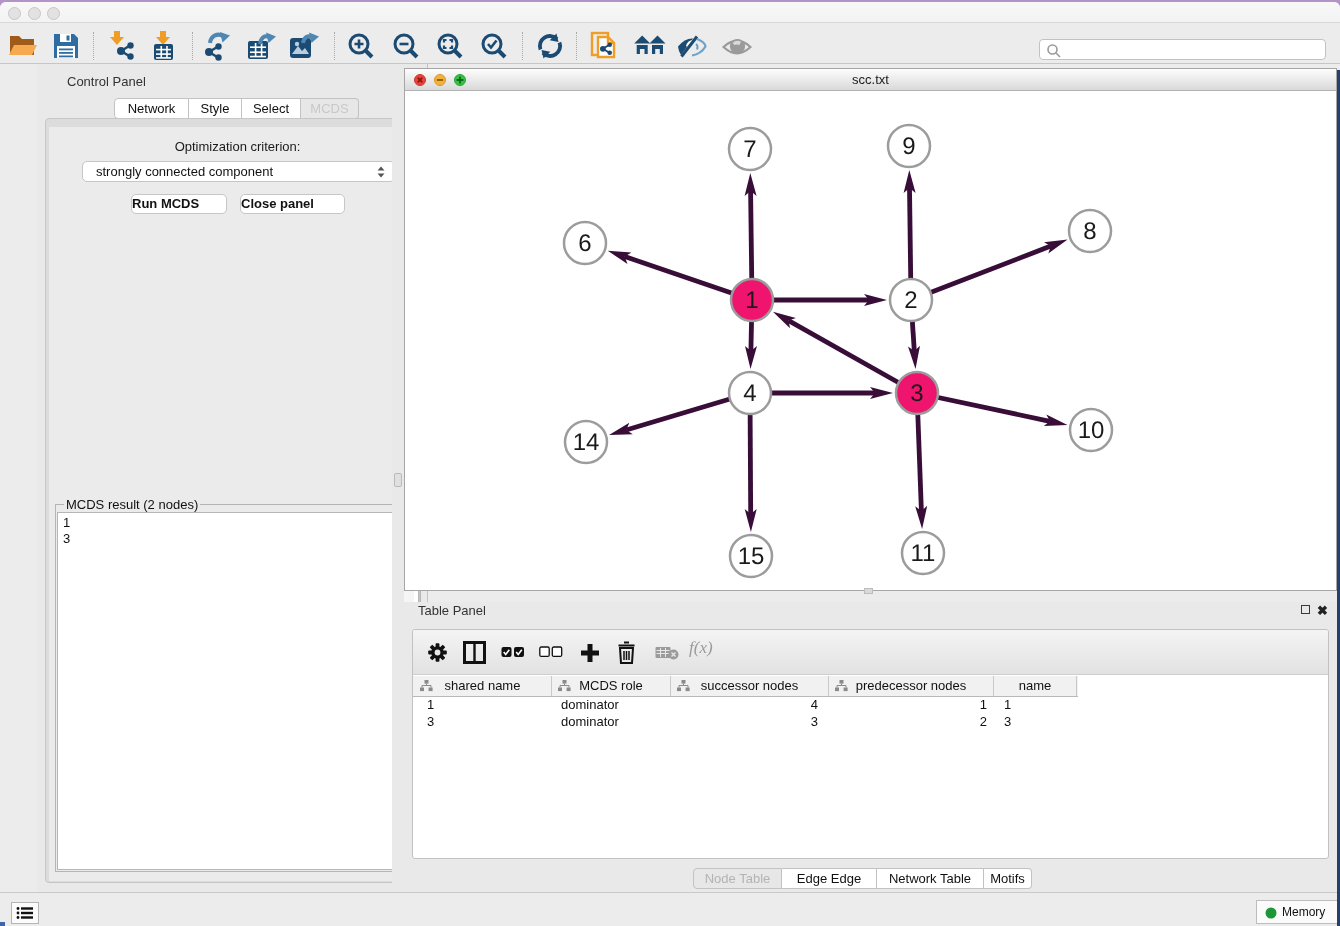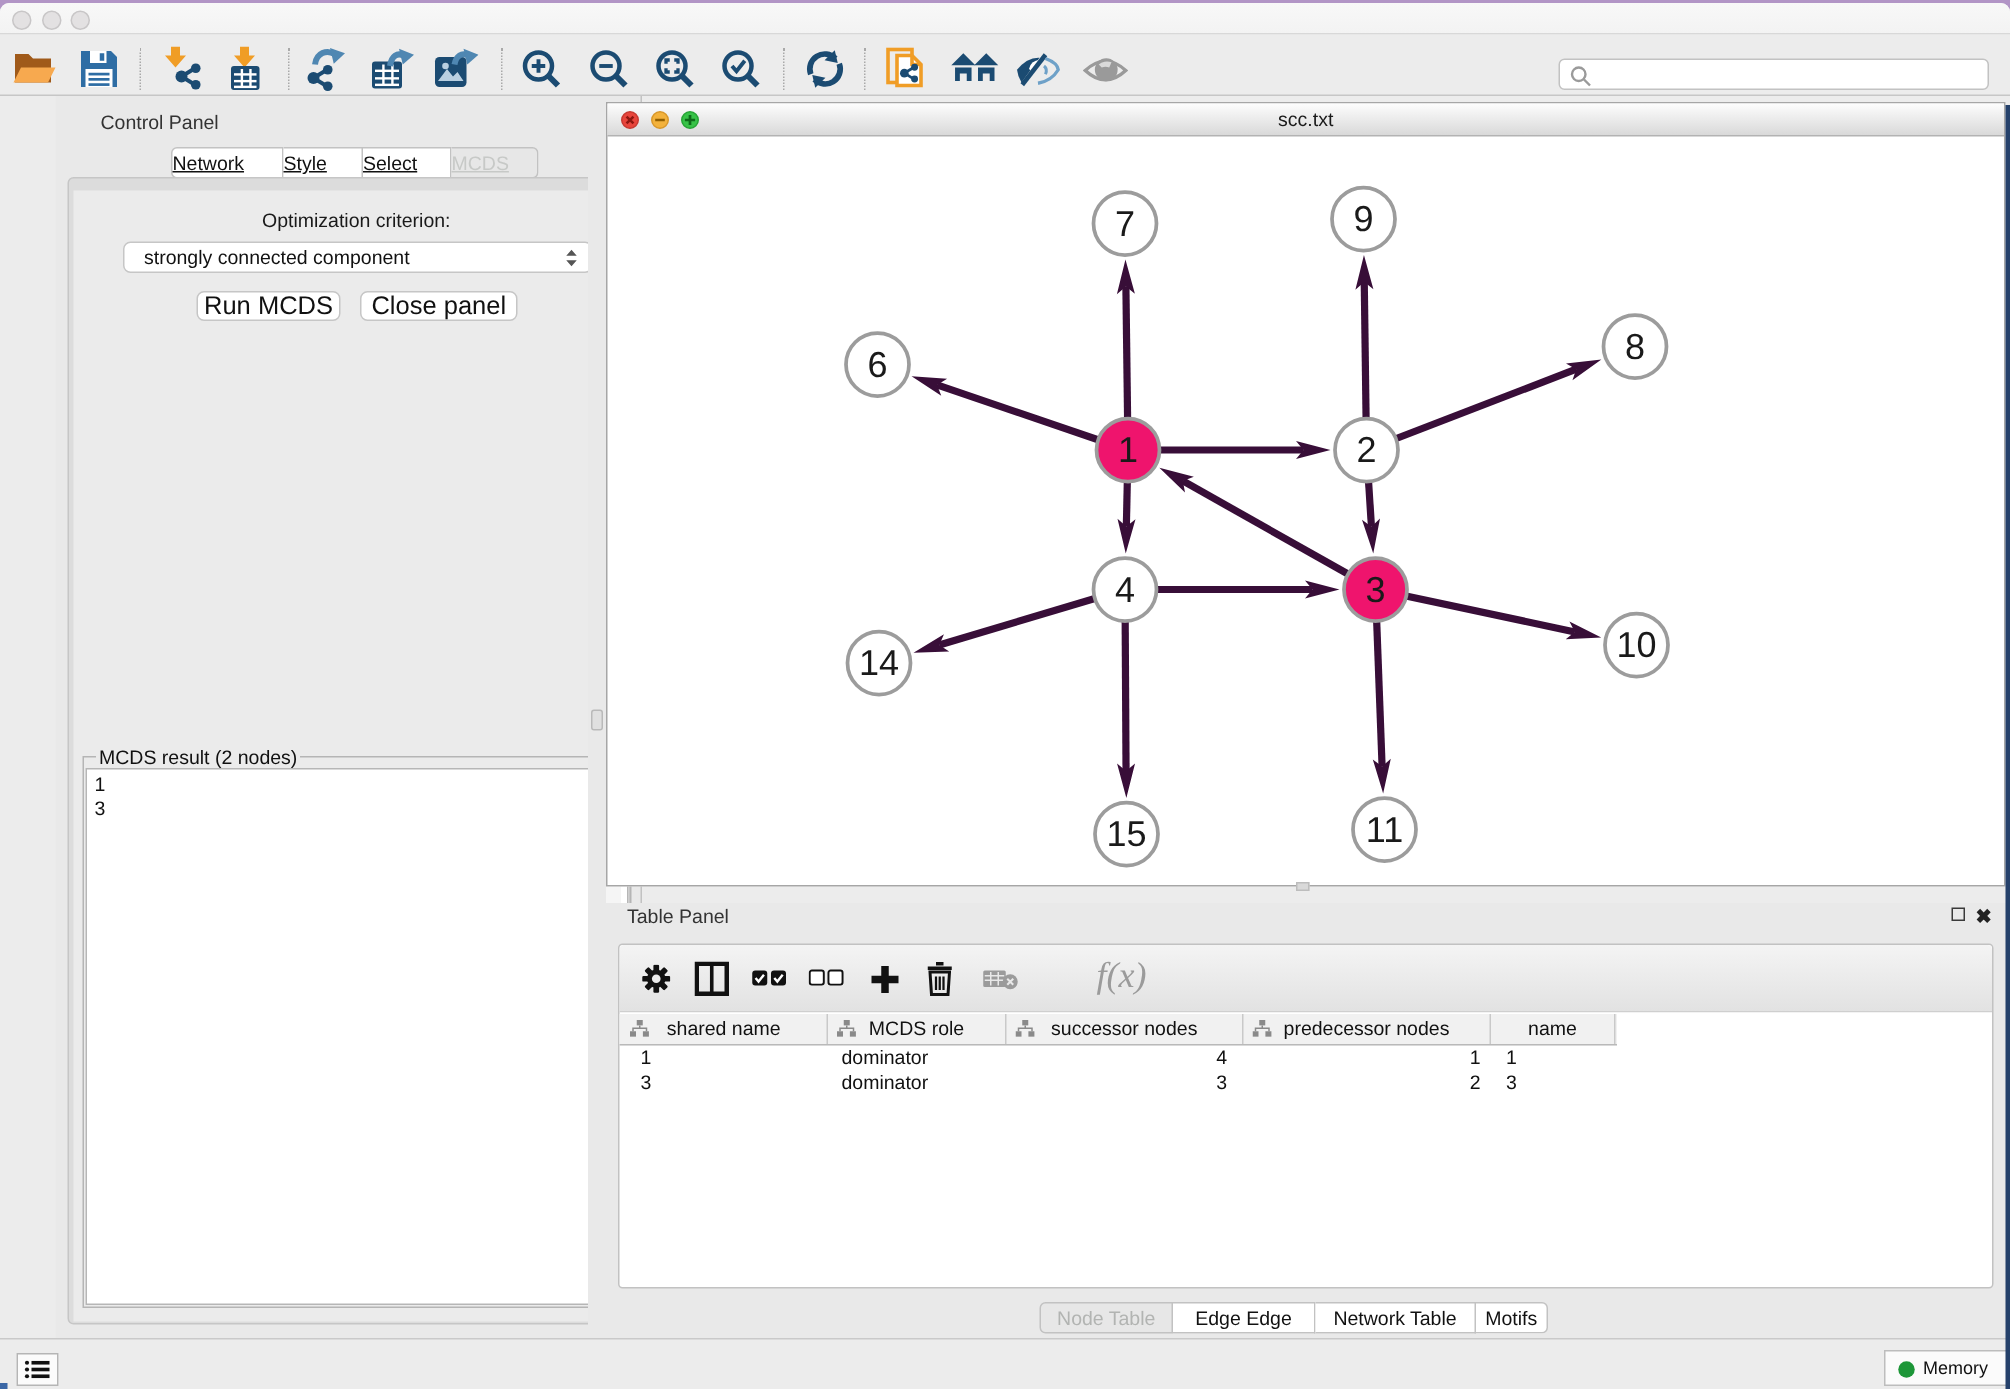"Network" .tab { text-align: none -> center; text-decoration: underline -> none }
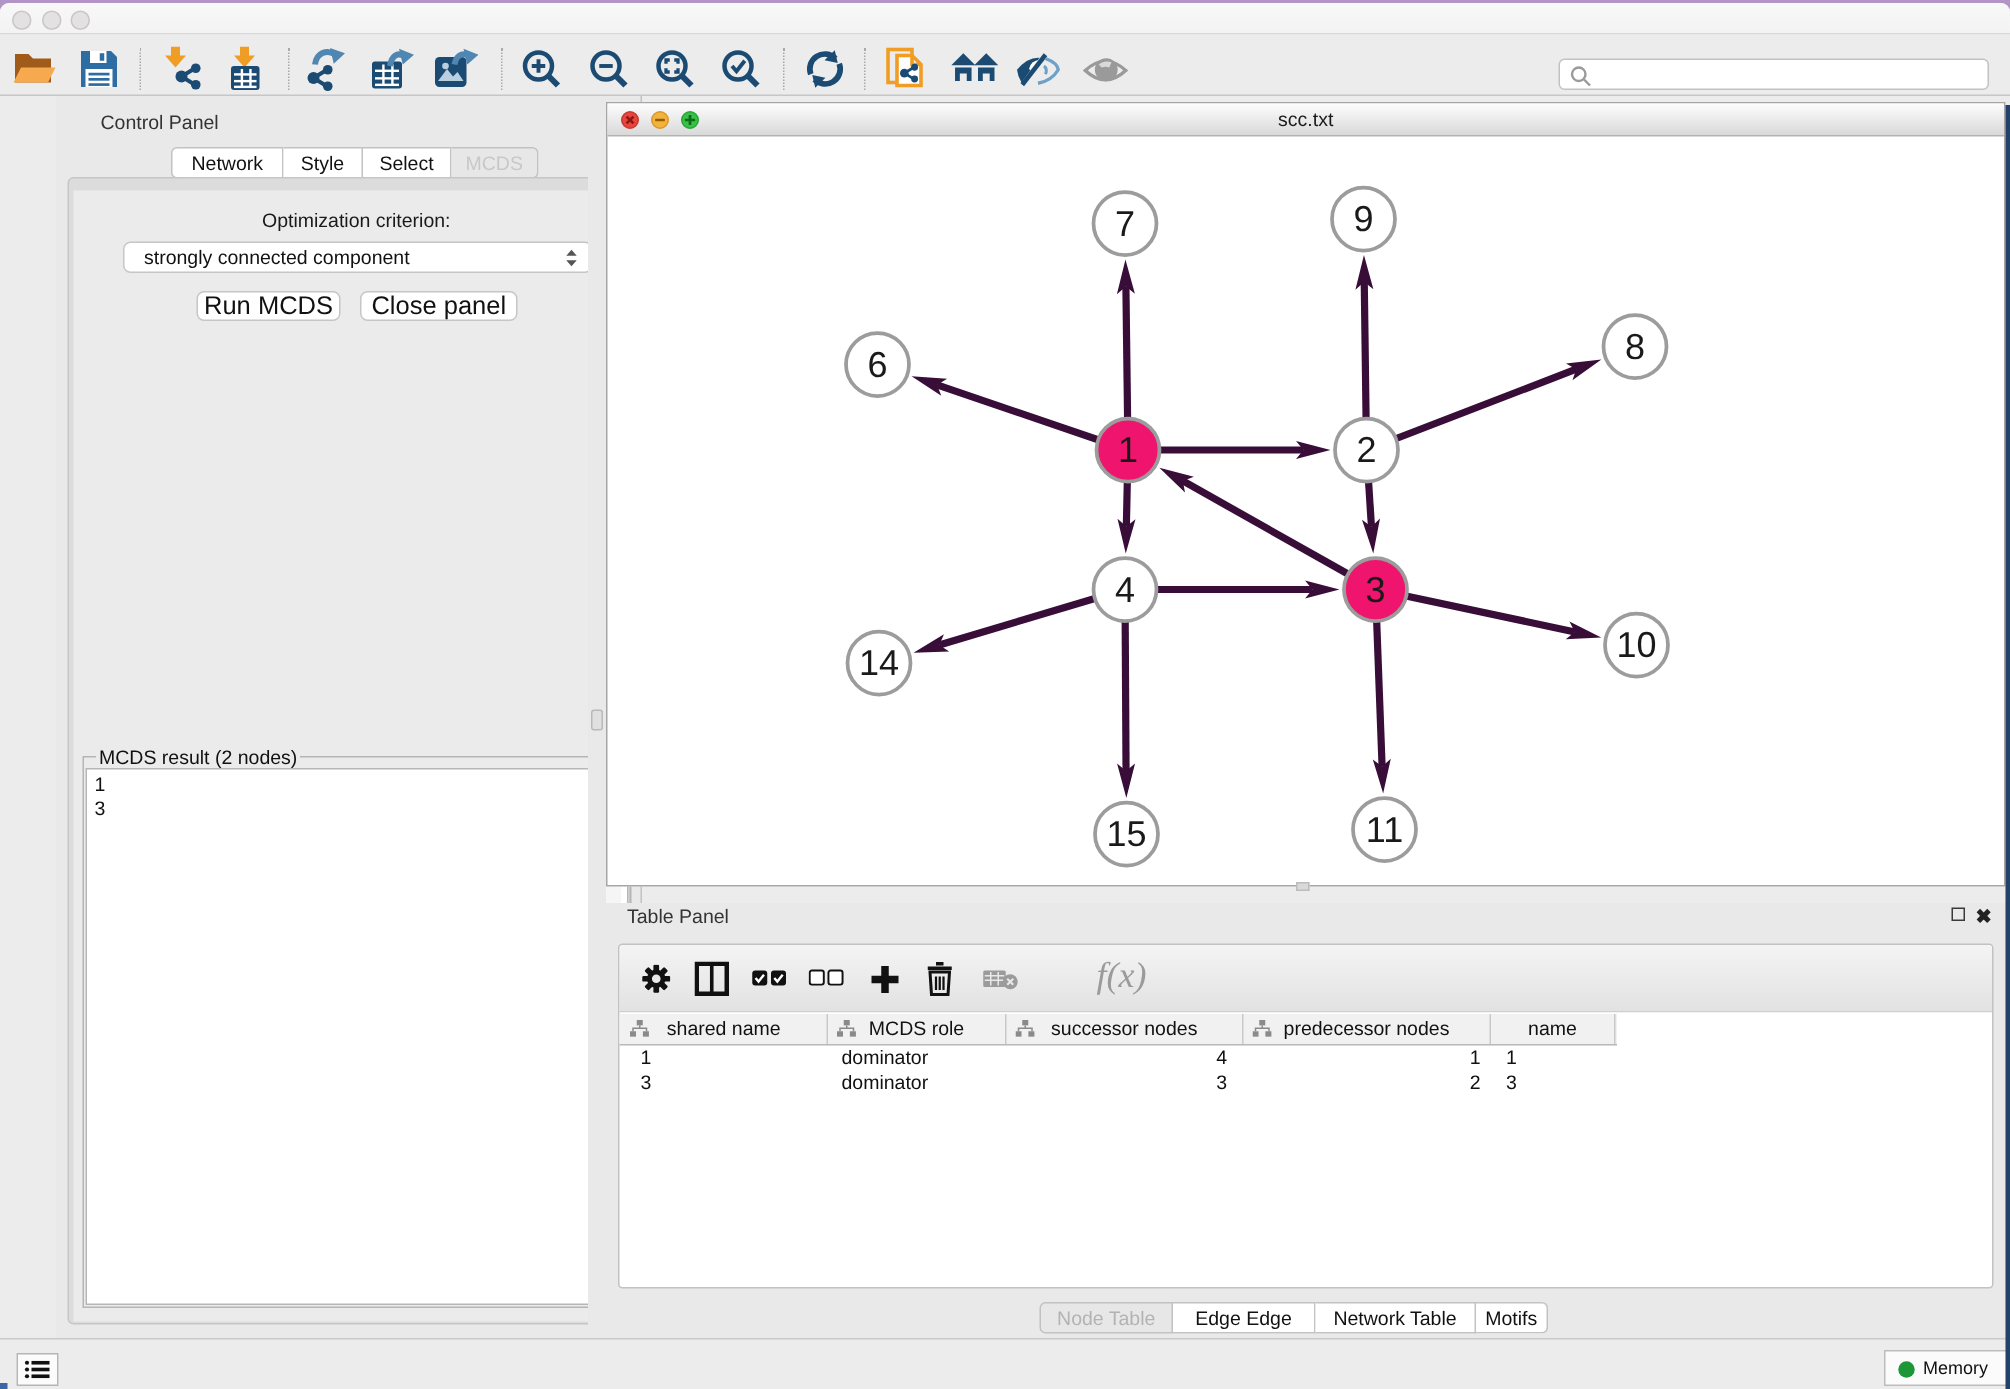"Run MCDS" .btn { font-size: 17px -> 13px; font-weight: none -> bold; text-align: center -> none }
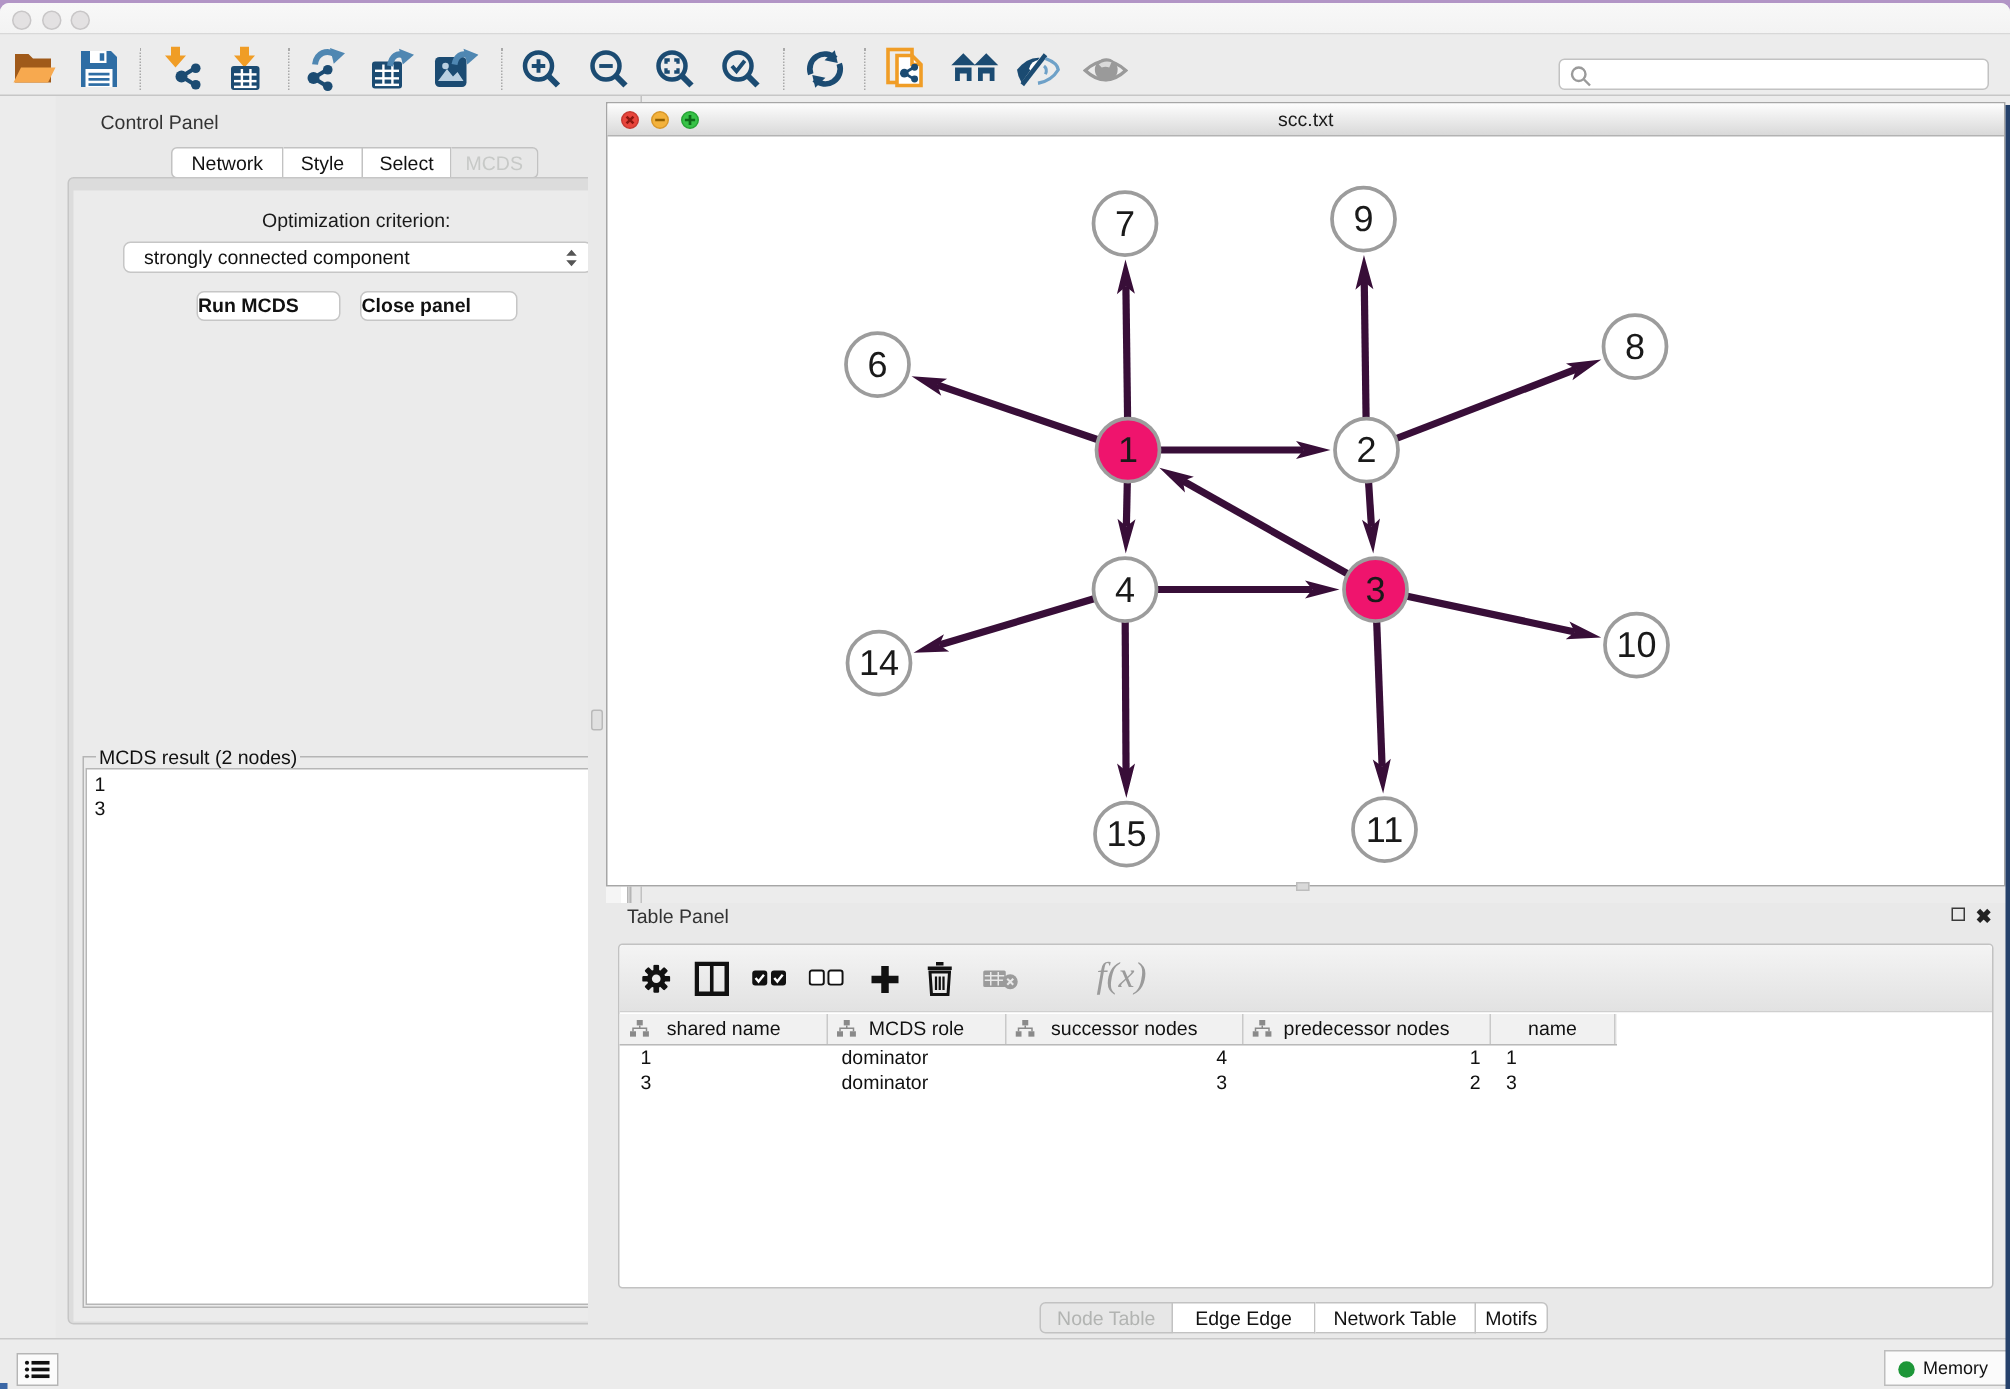"f(x)" div.abs { font-size: 24px -> 17px; margin-left: 42px -> none }
